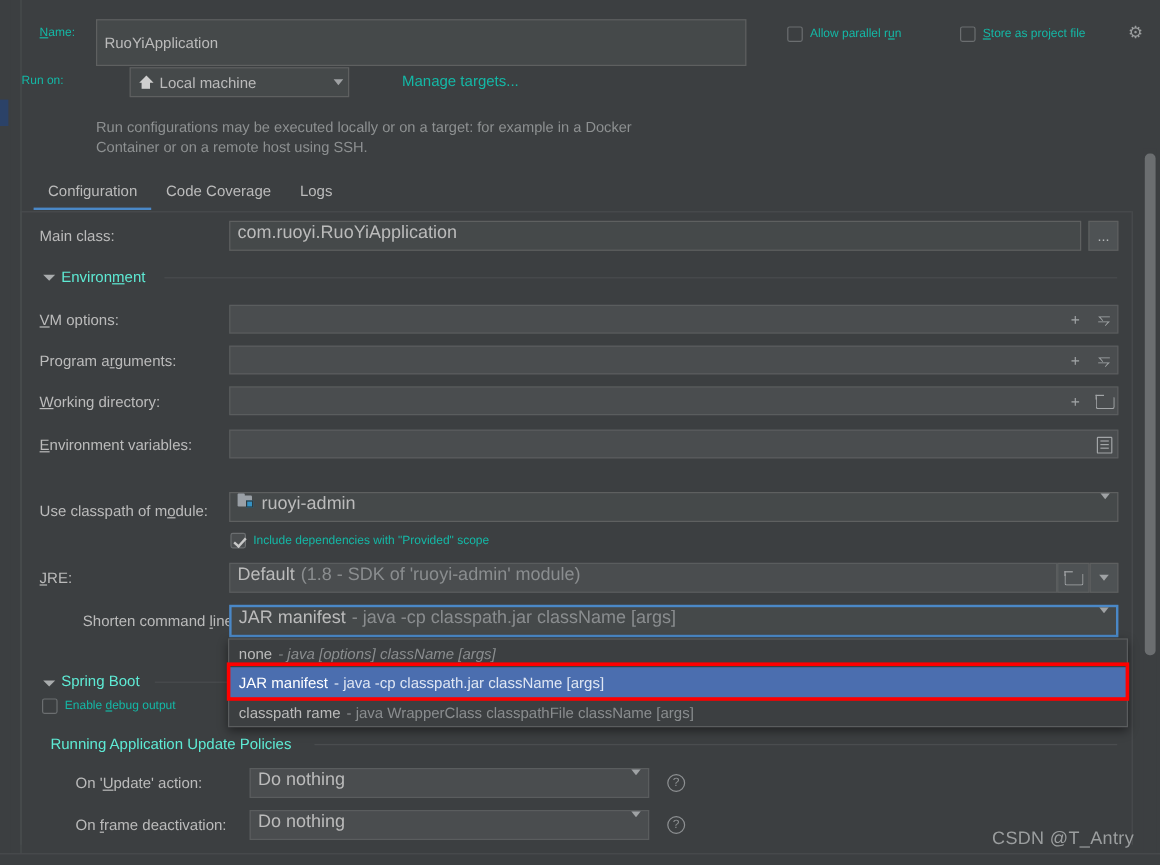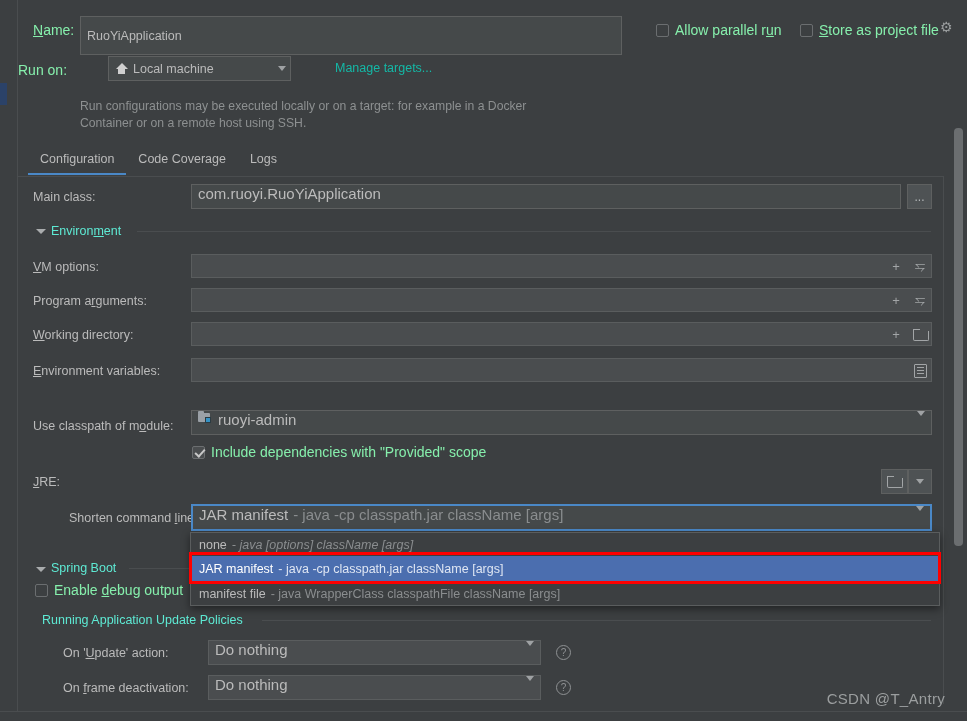"Name:" .lbl { color: #86efac -> #14b8a6; font-size: 14px -> 10px }
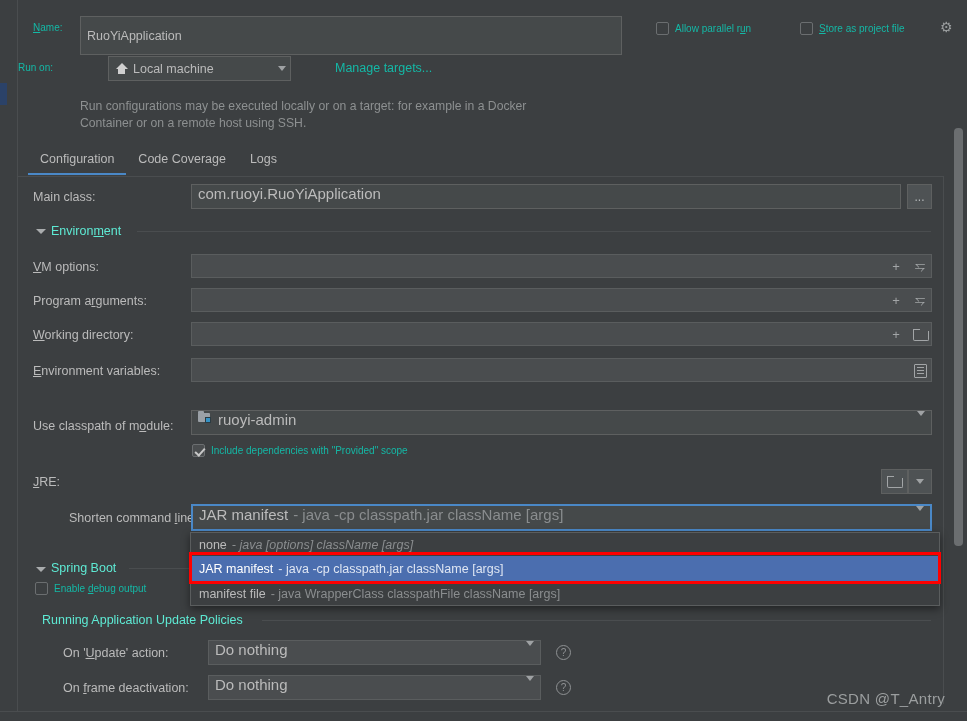"Default" div.field { html: none -> <div> <span>Default</span> <span>(1.8 - SDK of 'ruoyi-admin' module)</span> </div> }
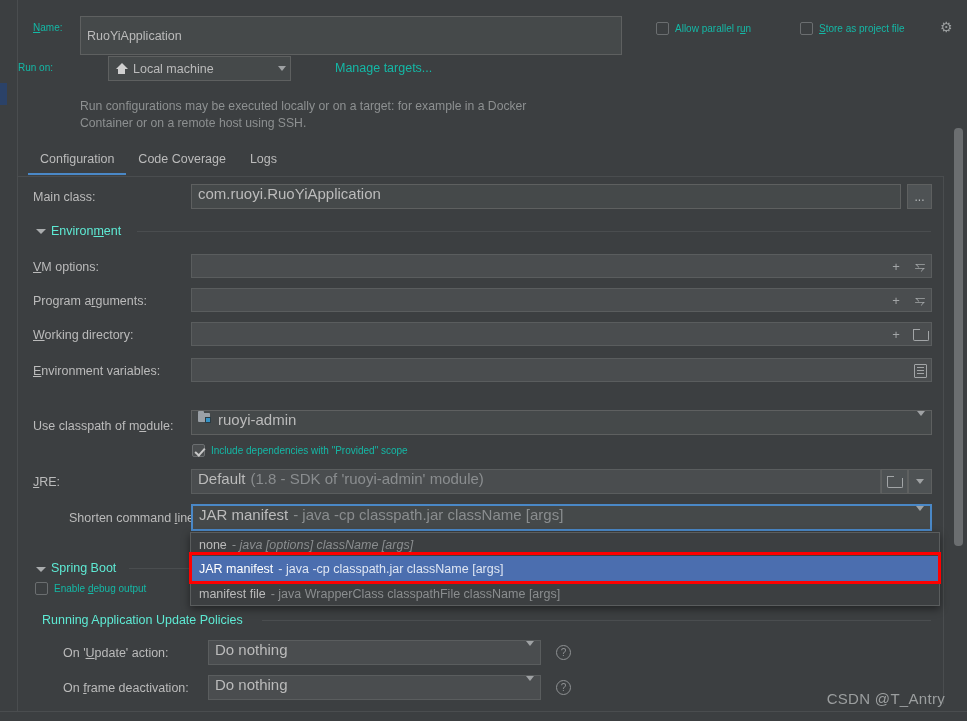"manifest file" span { text: manifest file -> classpath rame }
